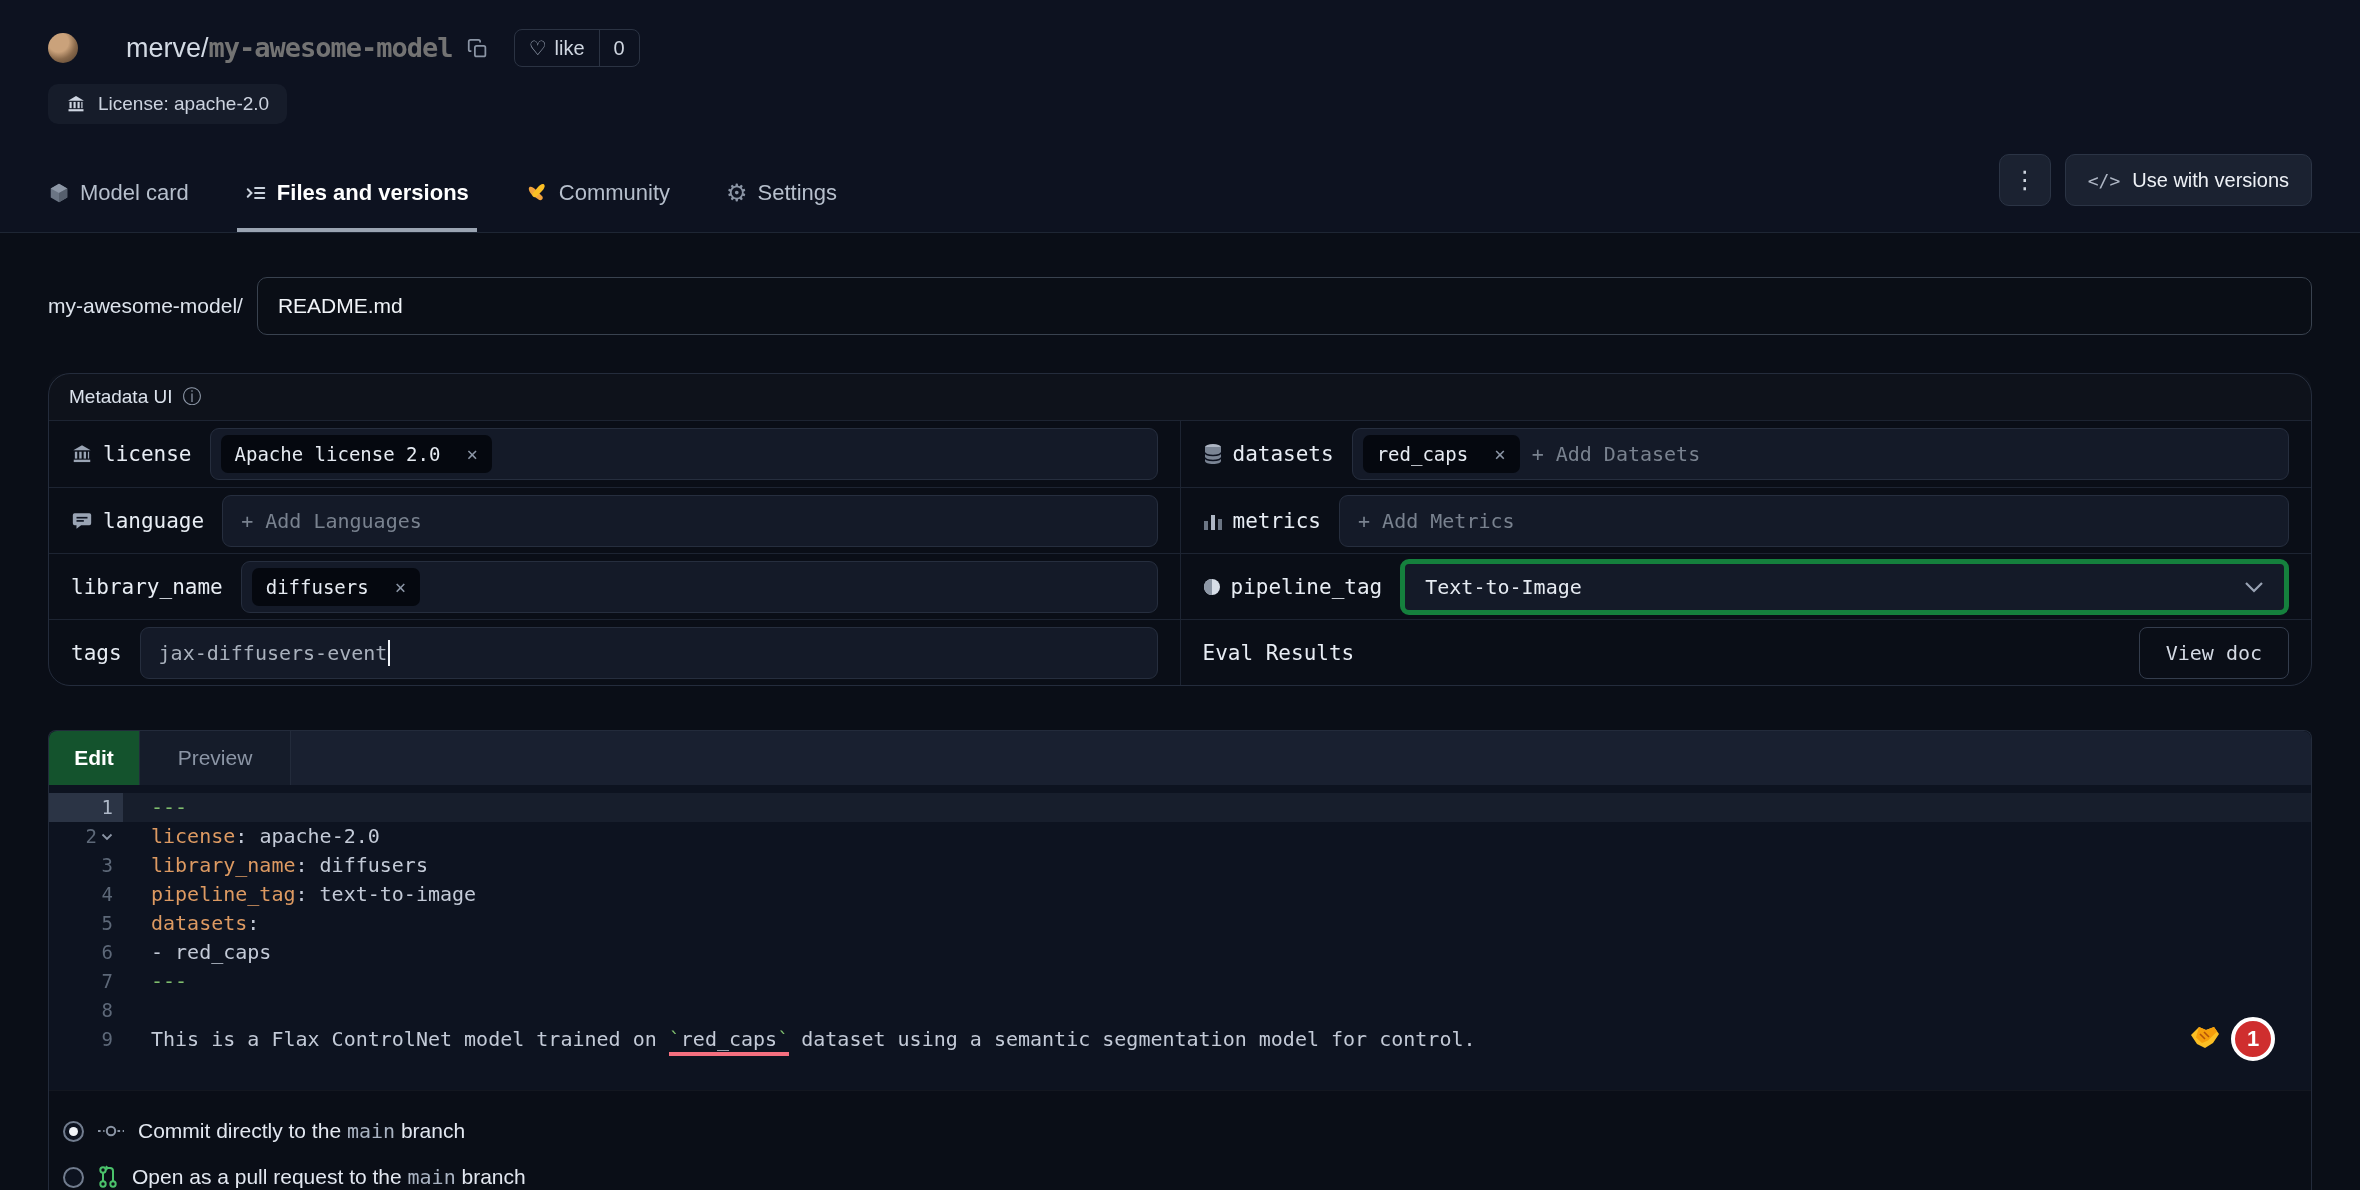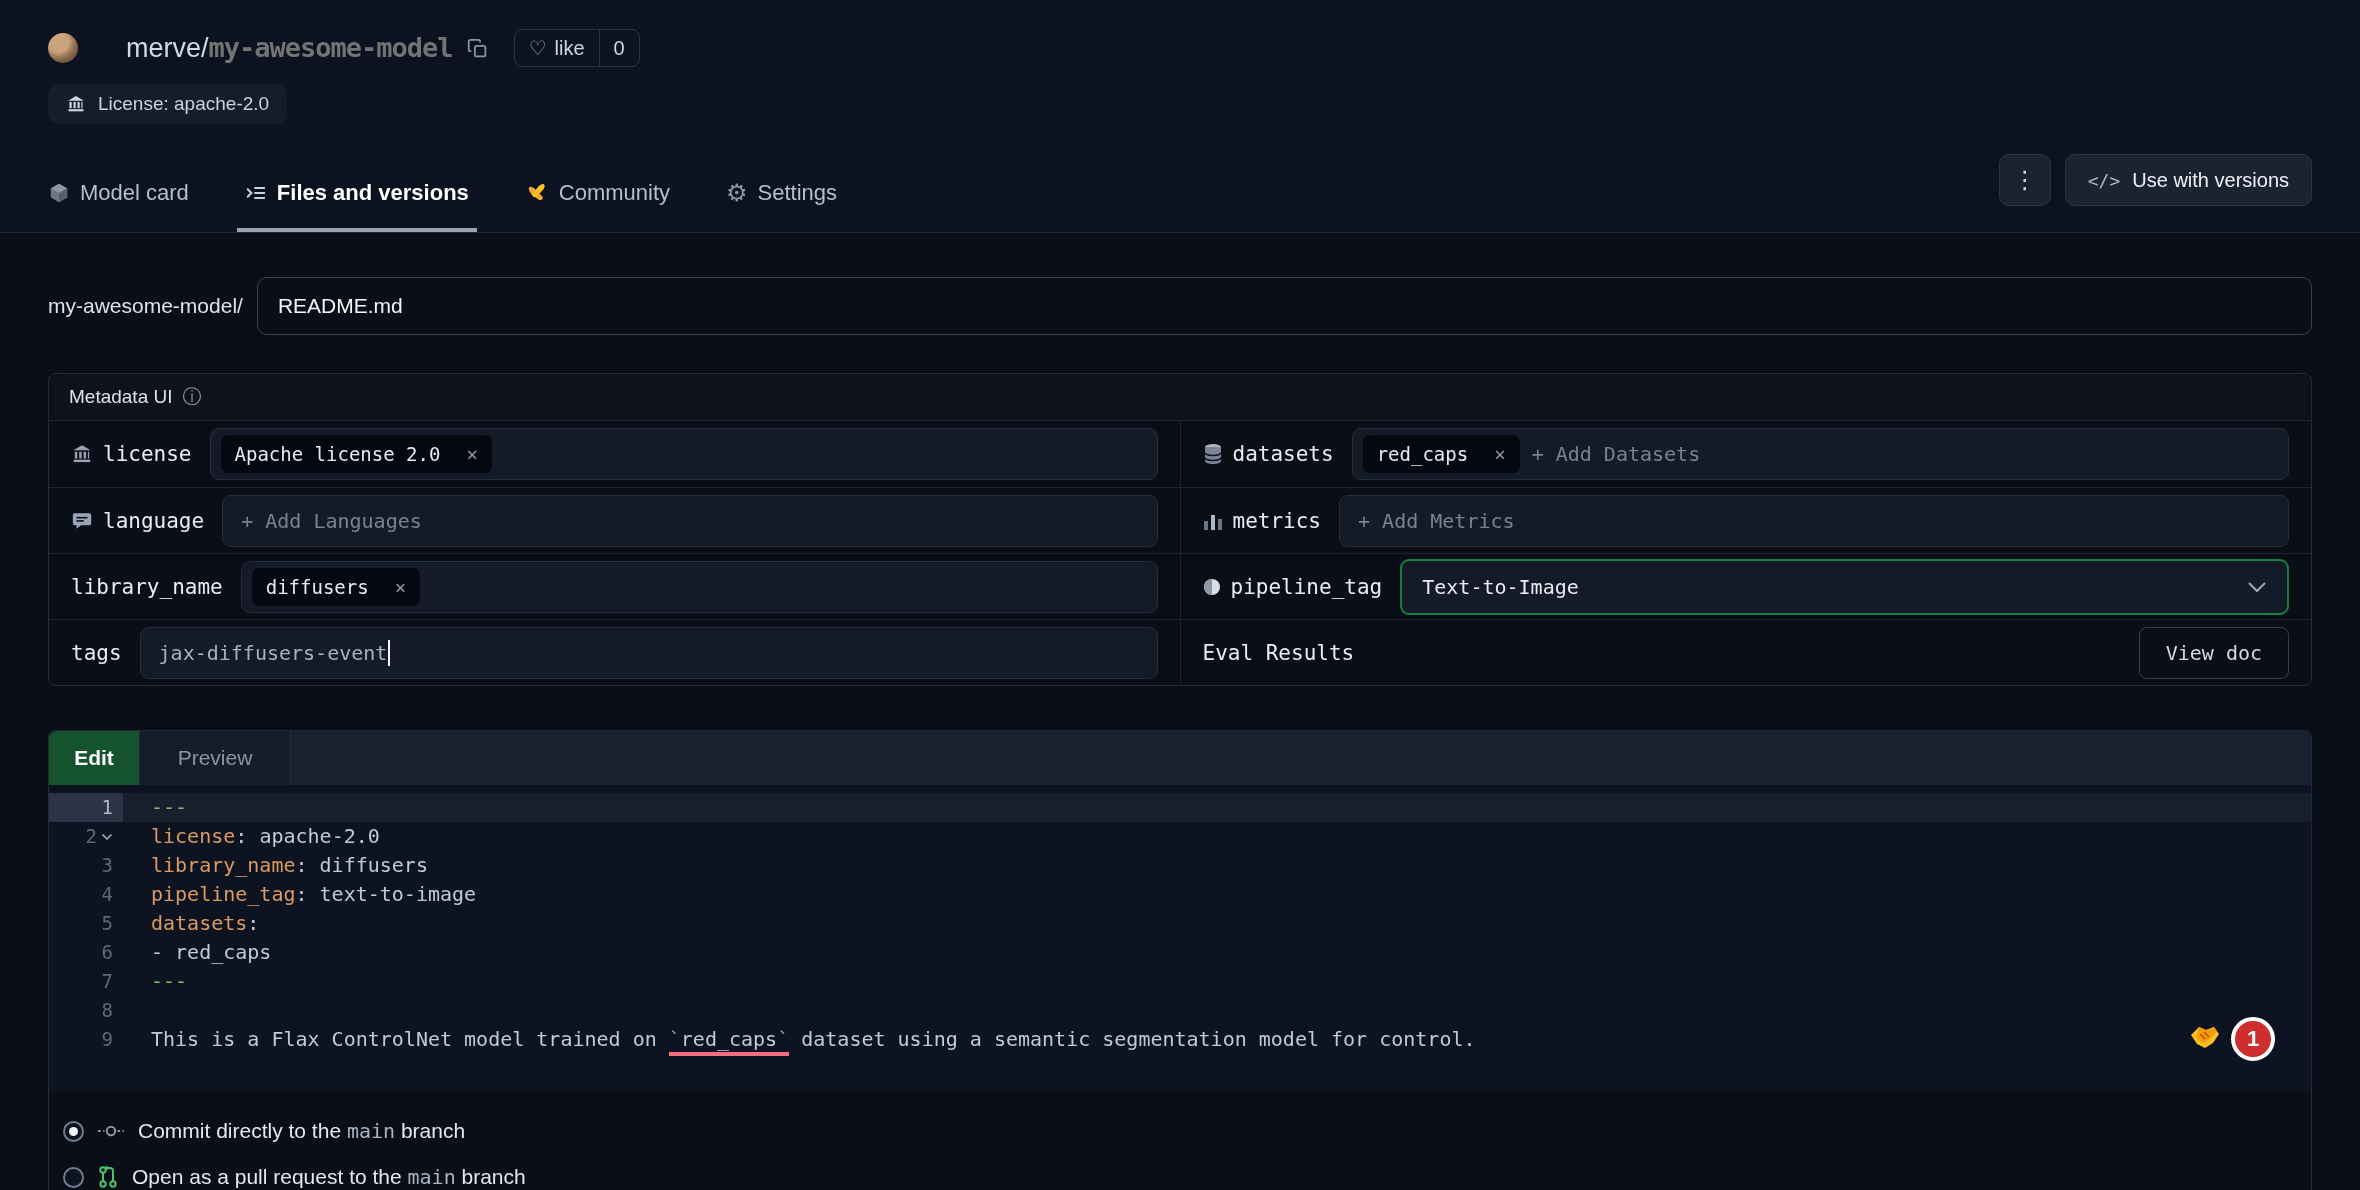"Metadata UI" .meta-panel { border-radius: 8px -> 22px }
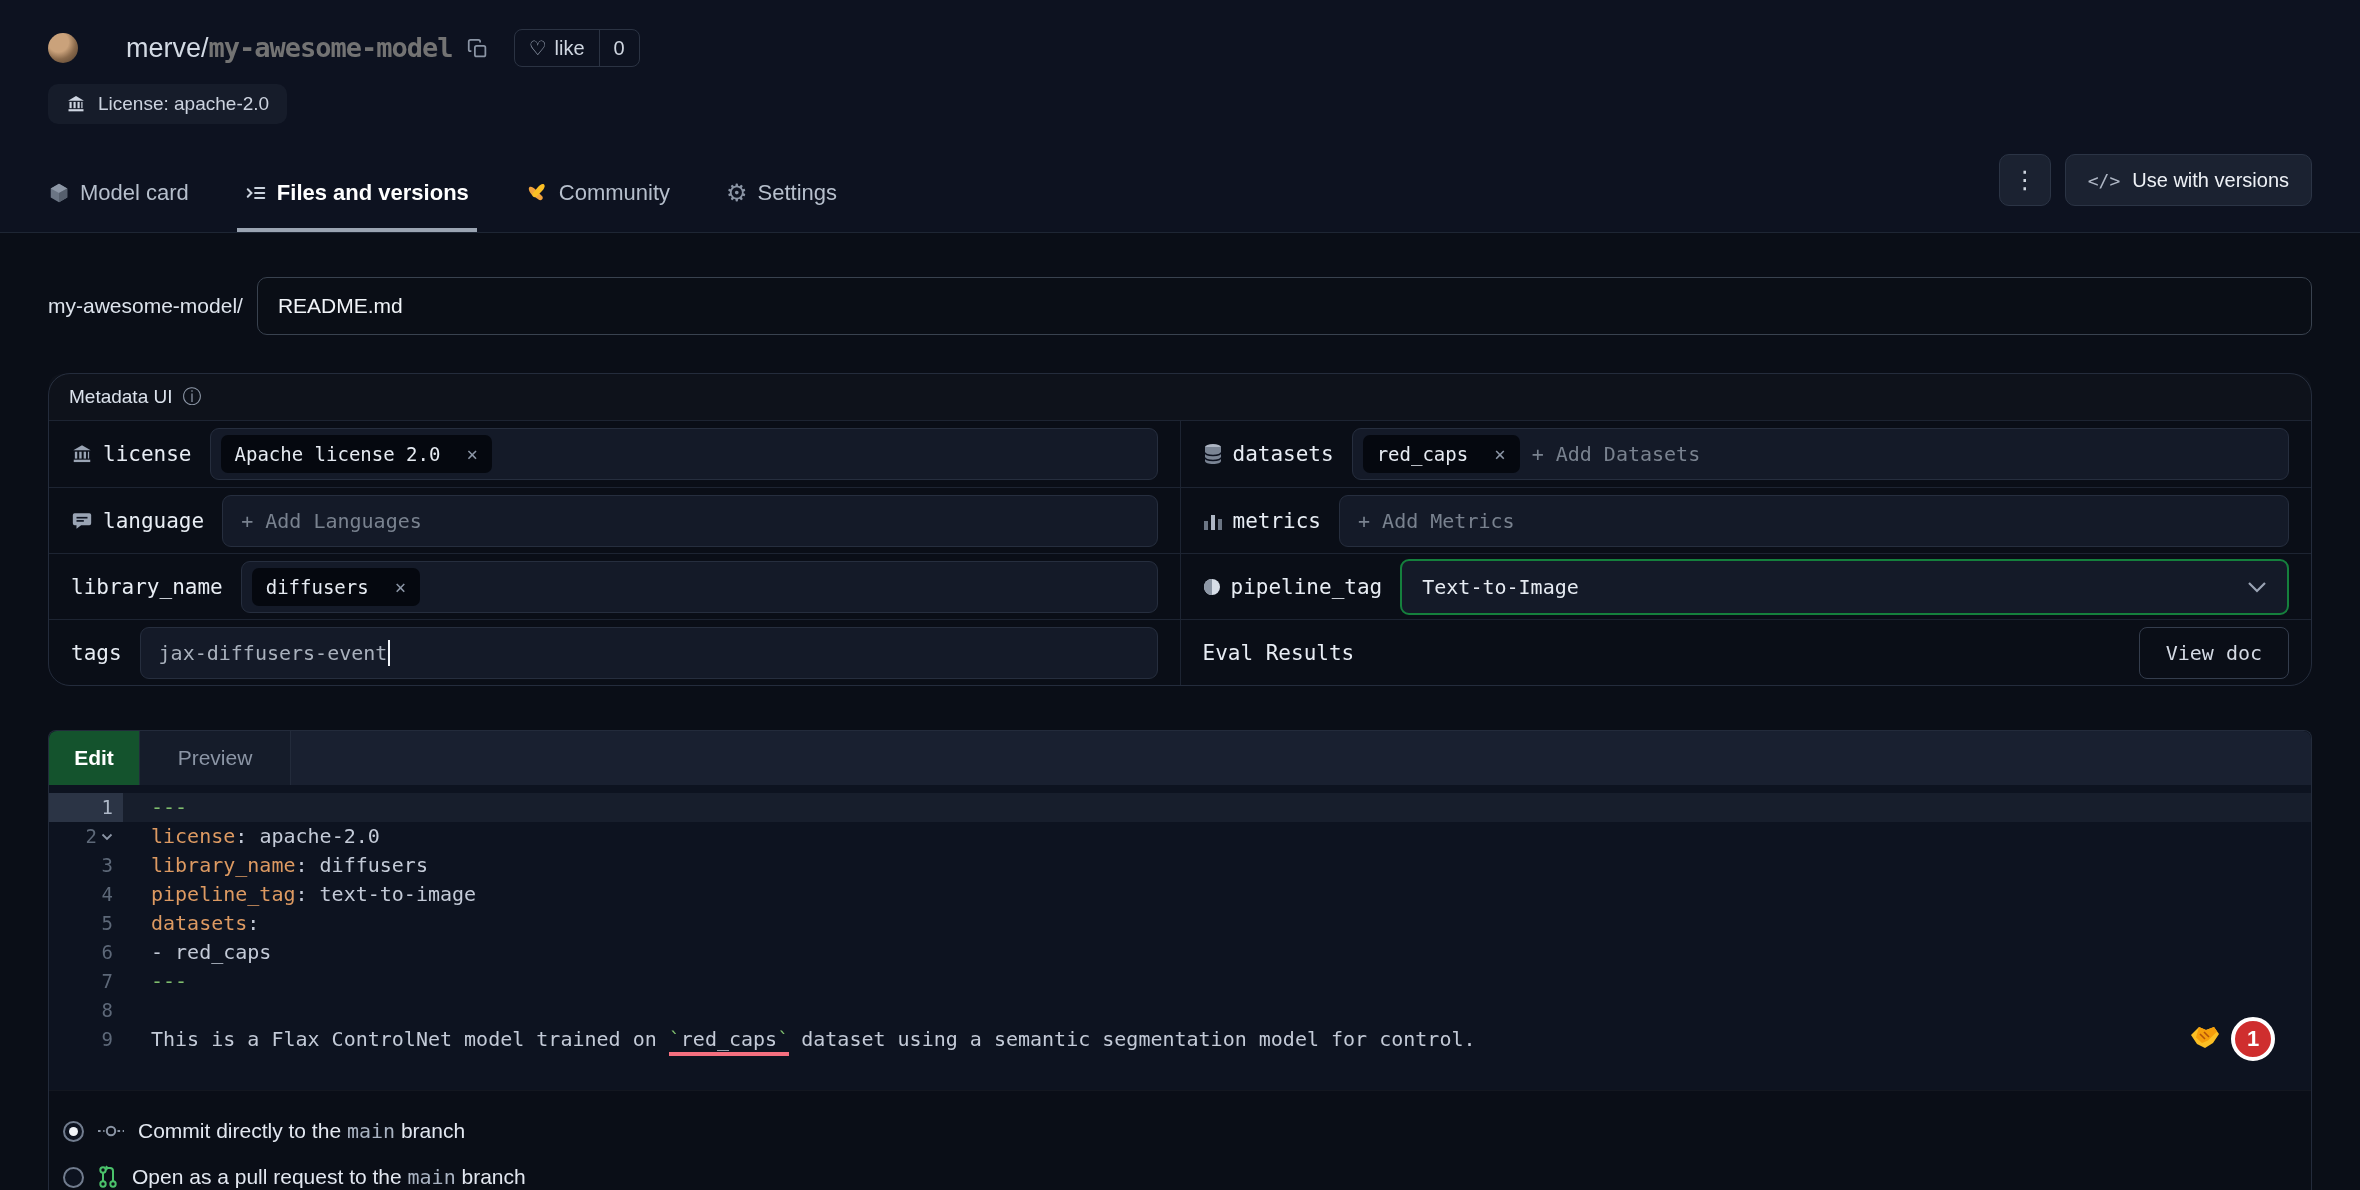"Text-to-Image" .select-field { border: 2px solid #15803d -> 5px solid #15803d }
